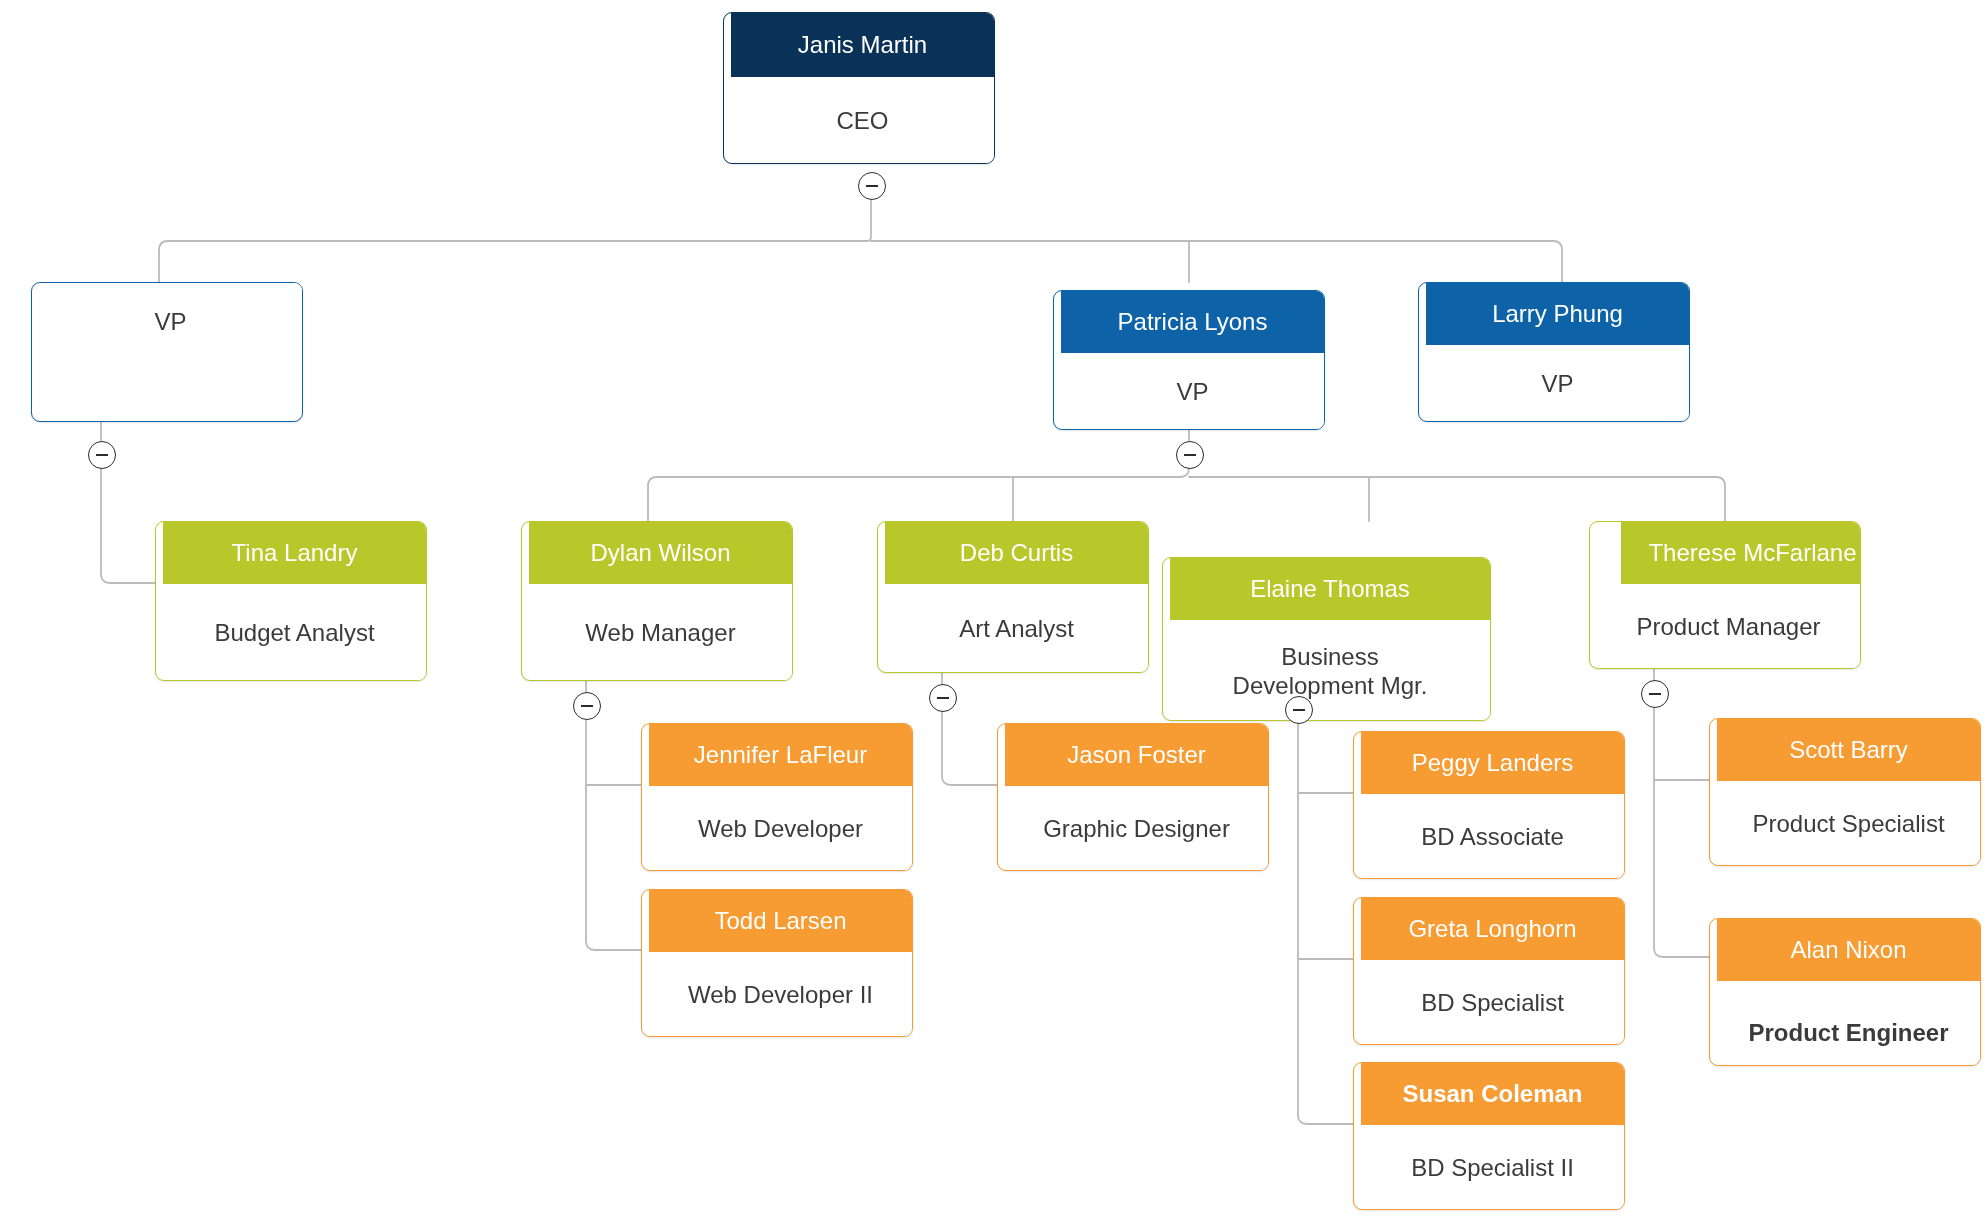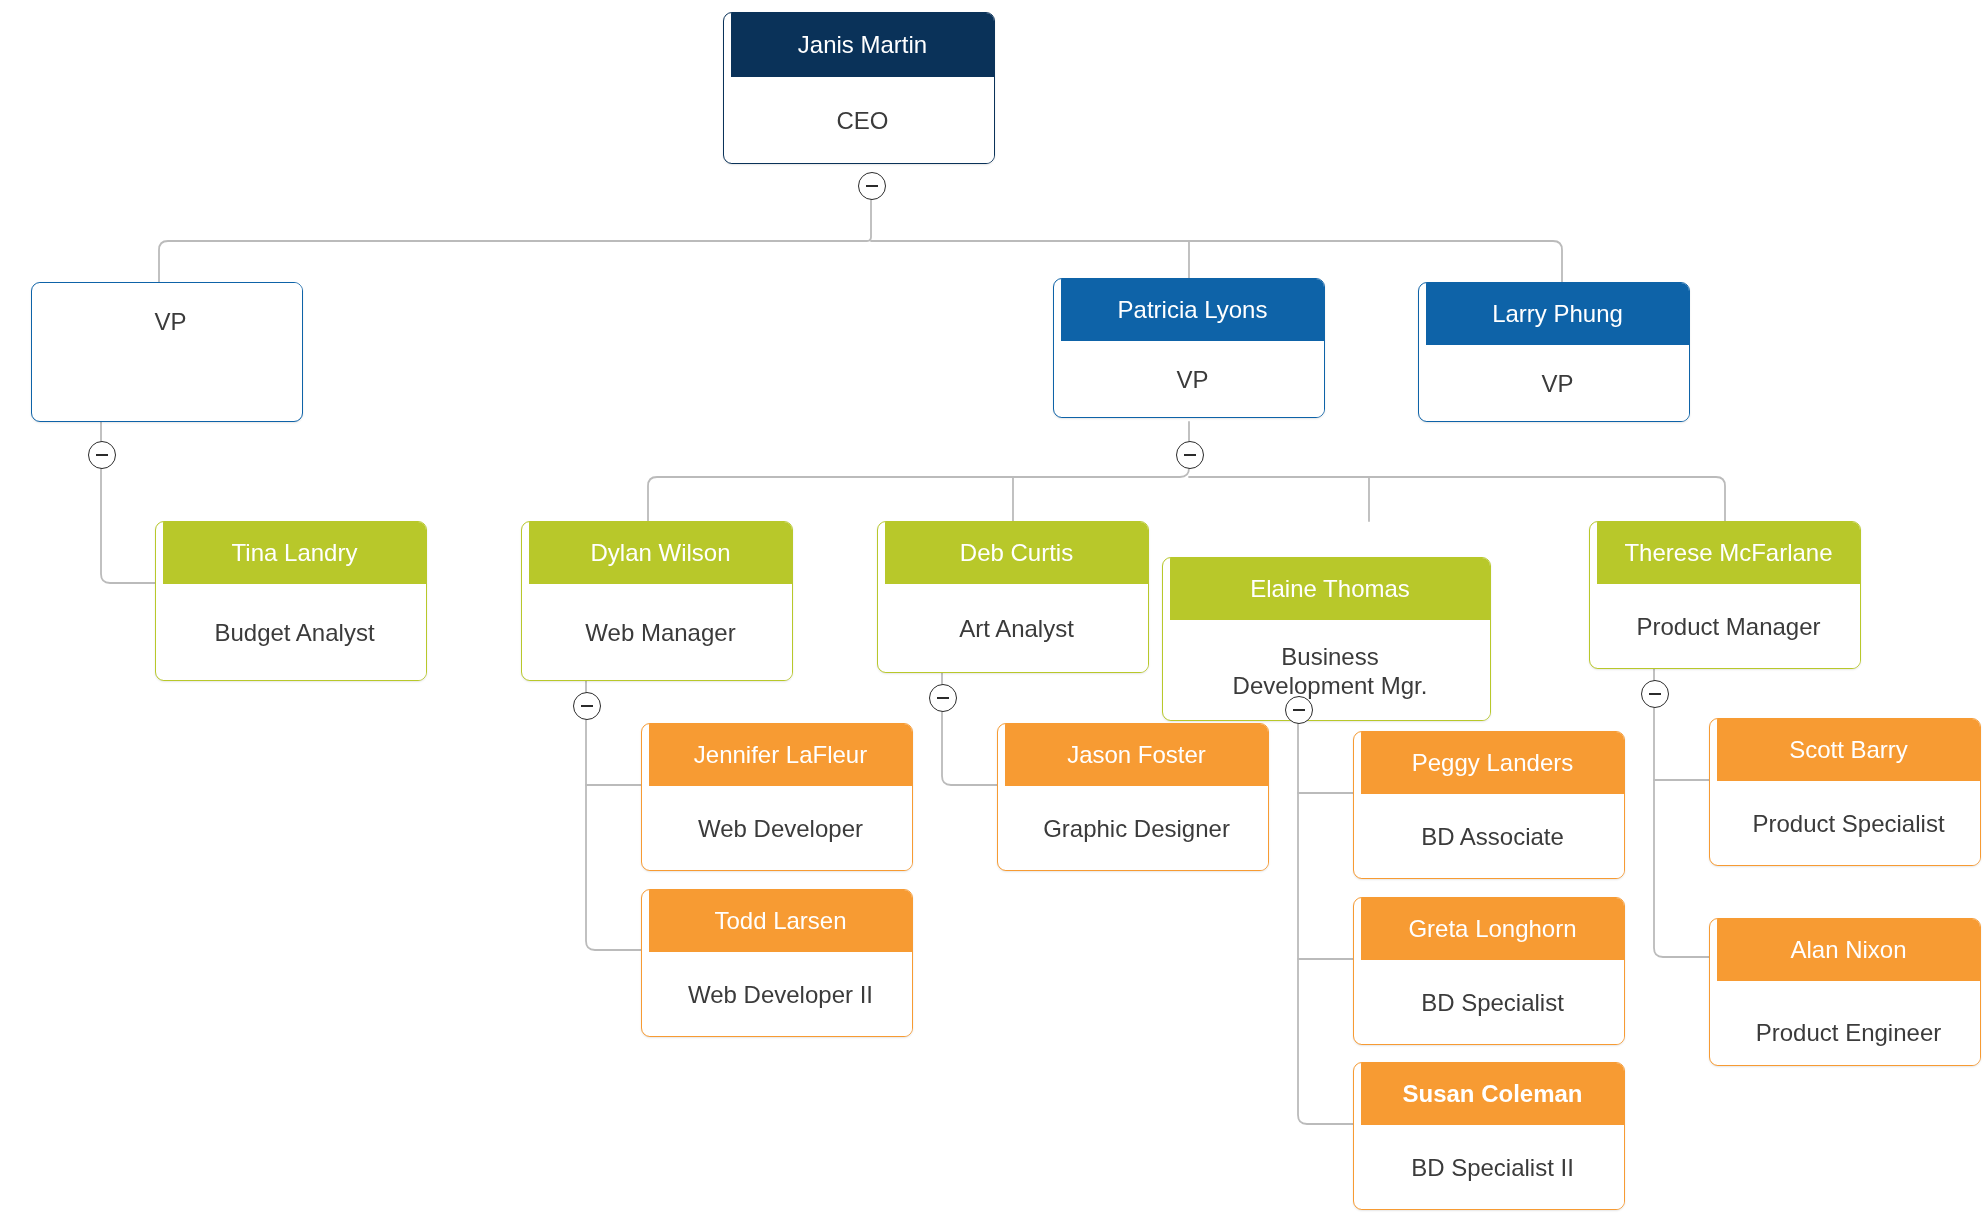"Patricia Lyons" div.node { top: 278px -> 290px }
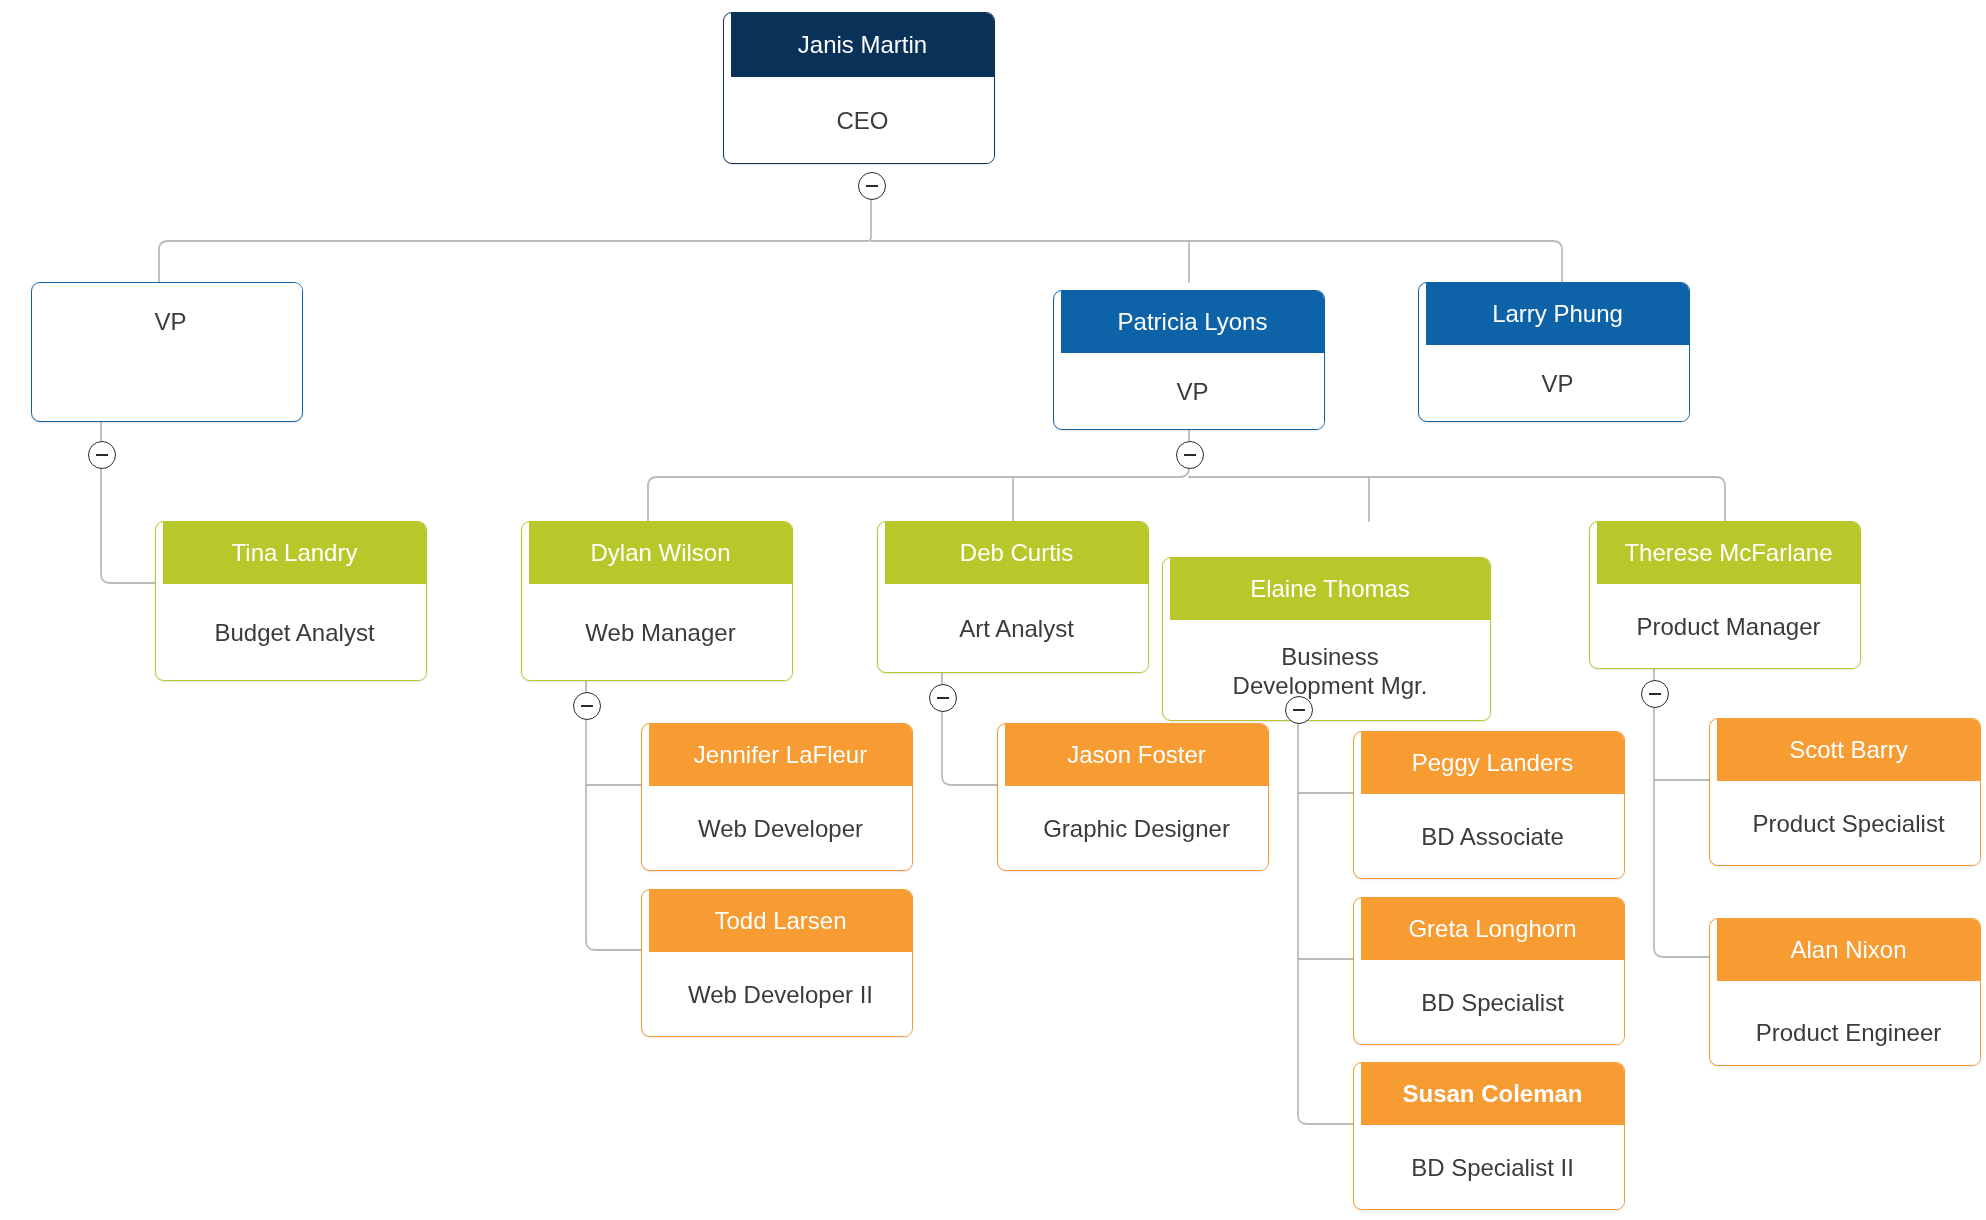"Therese McFarlane" div.node-header { margin-left: none -> 24px }
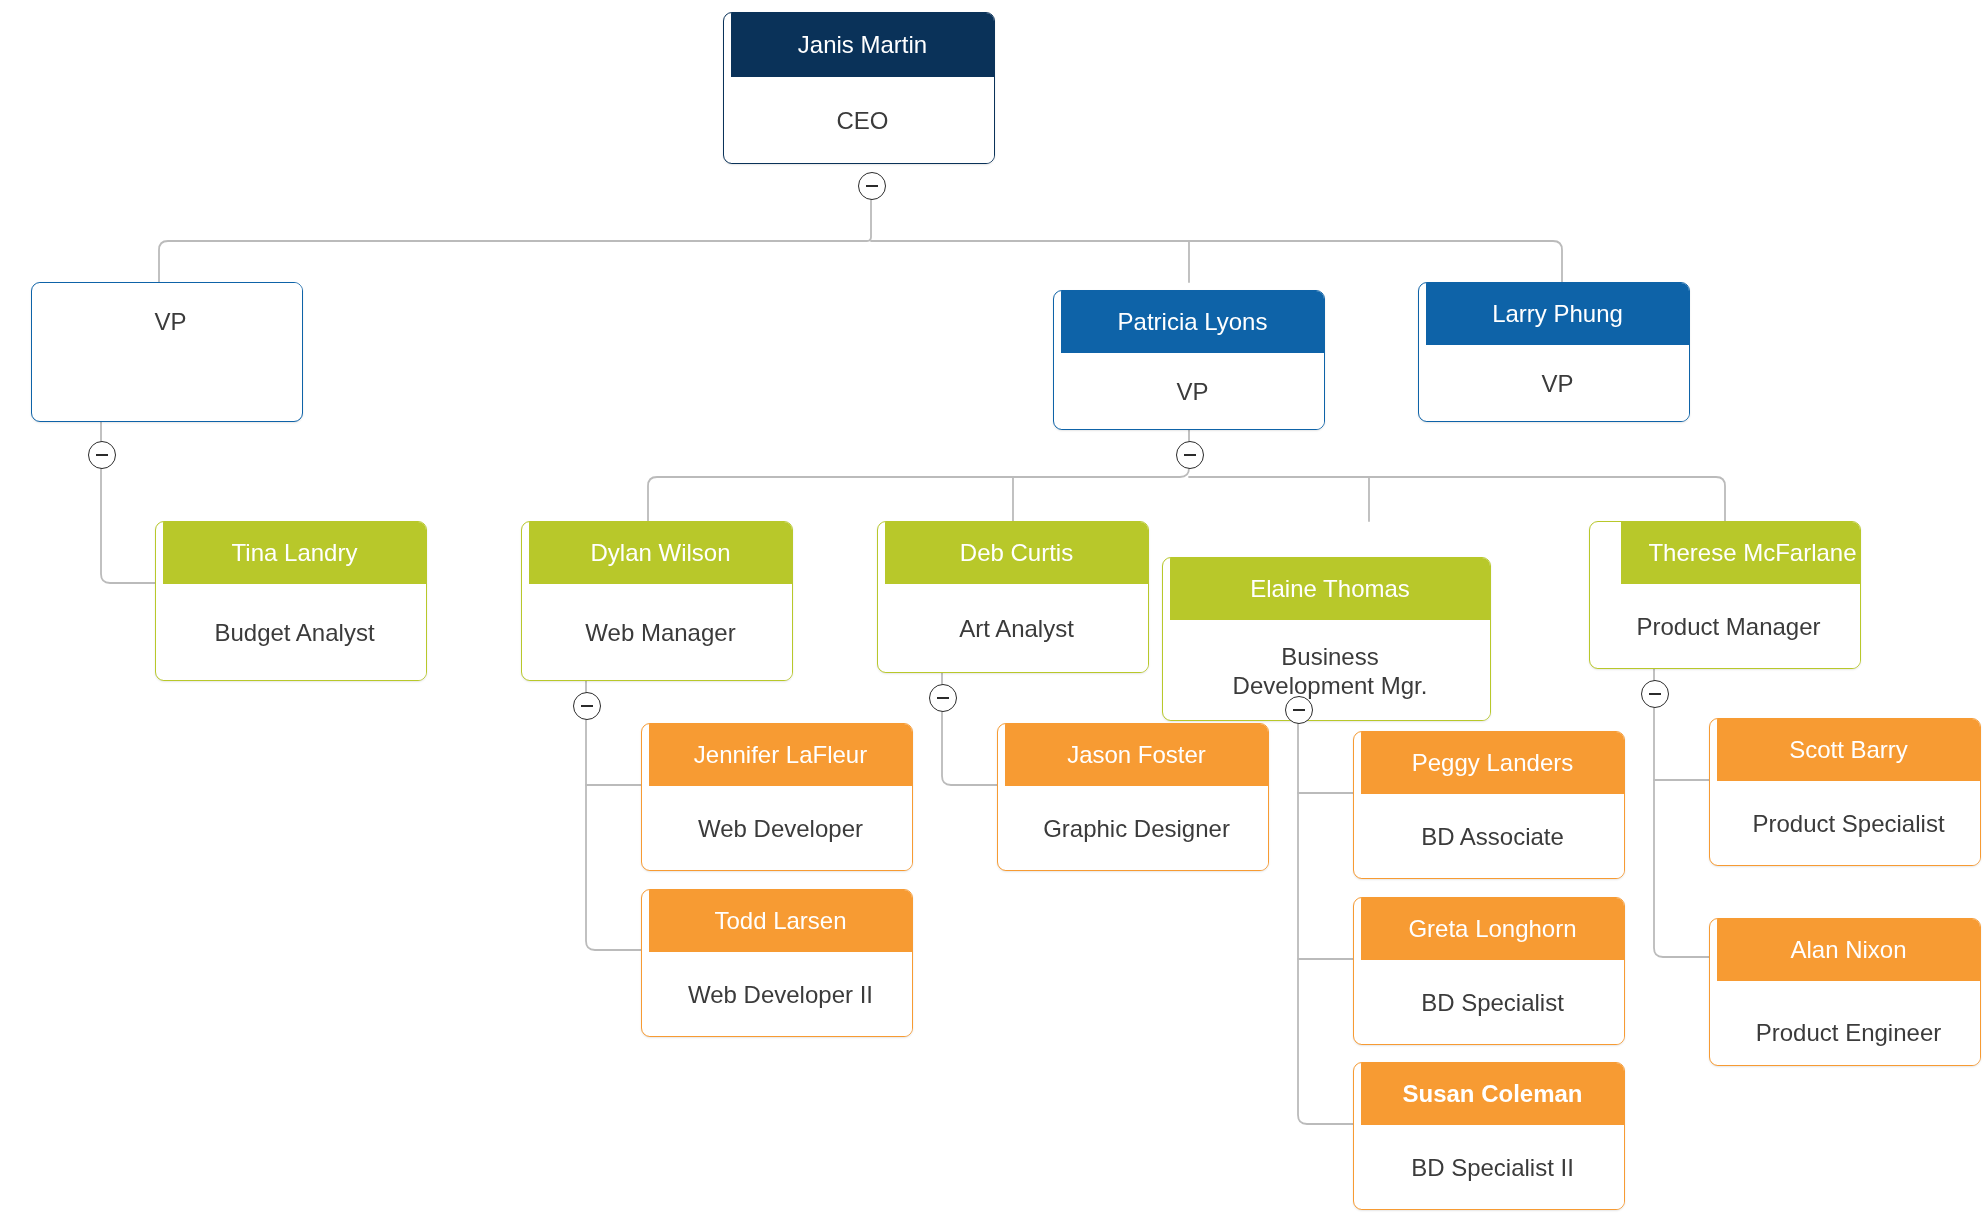"Product Engineer" div.node-body { font-weight: none -> bold }
